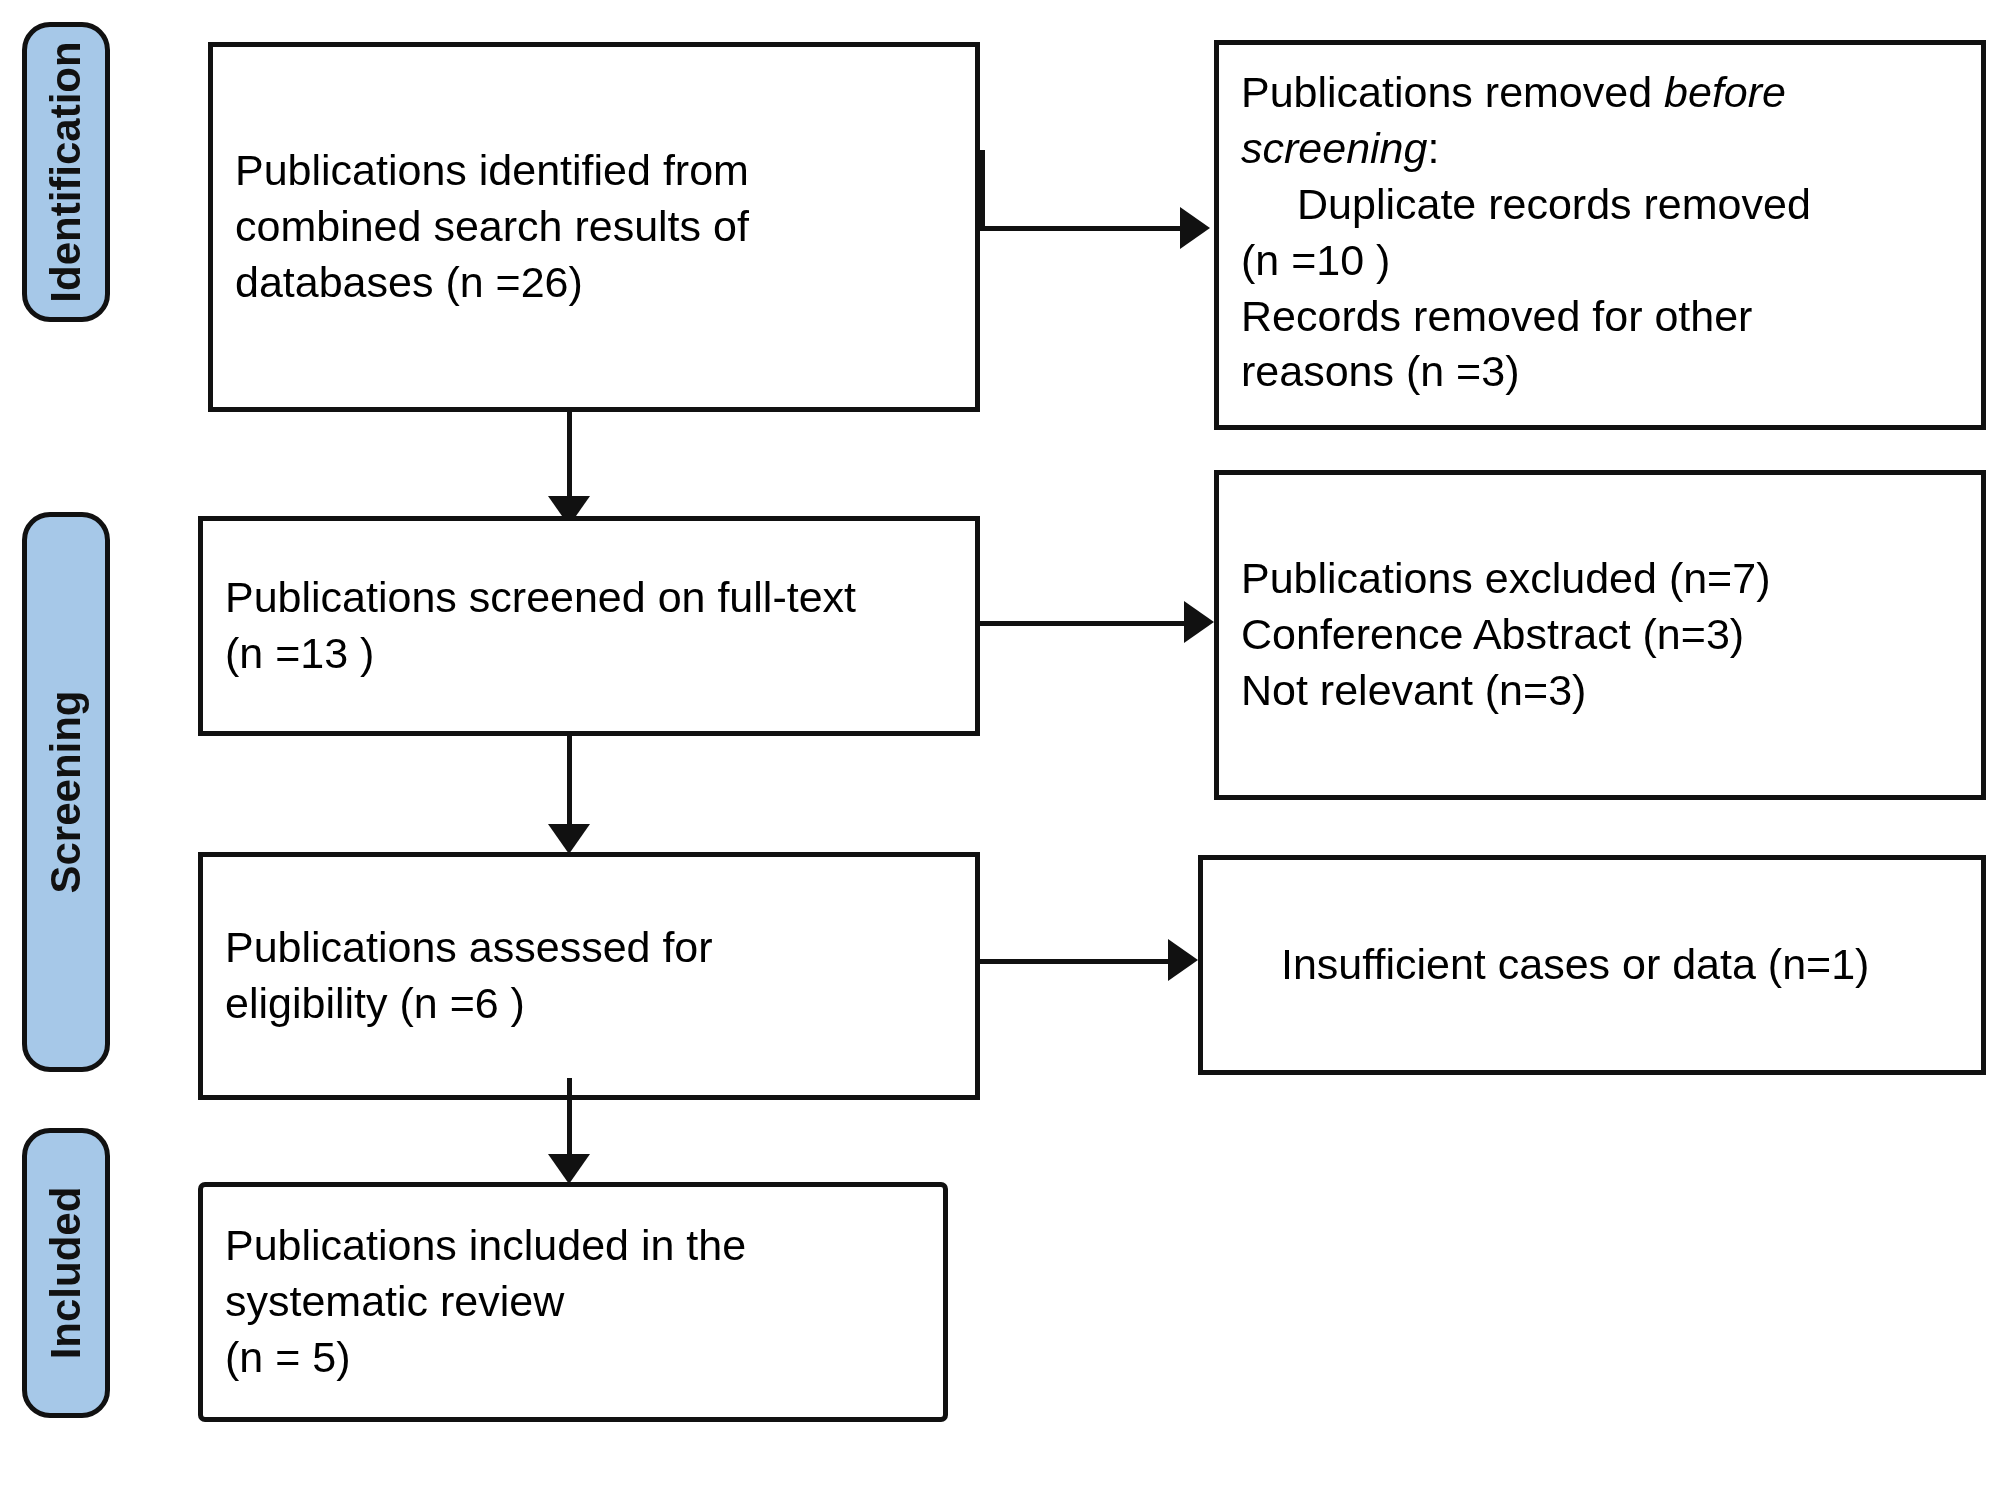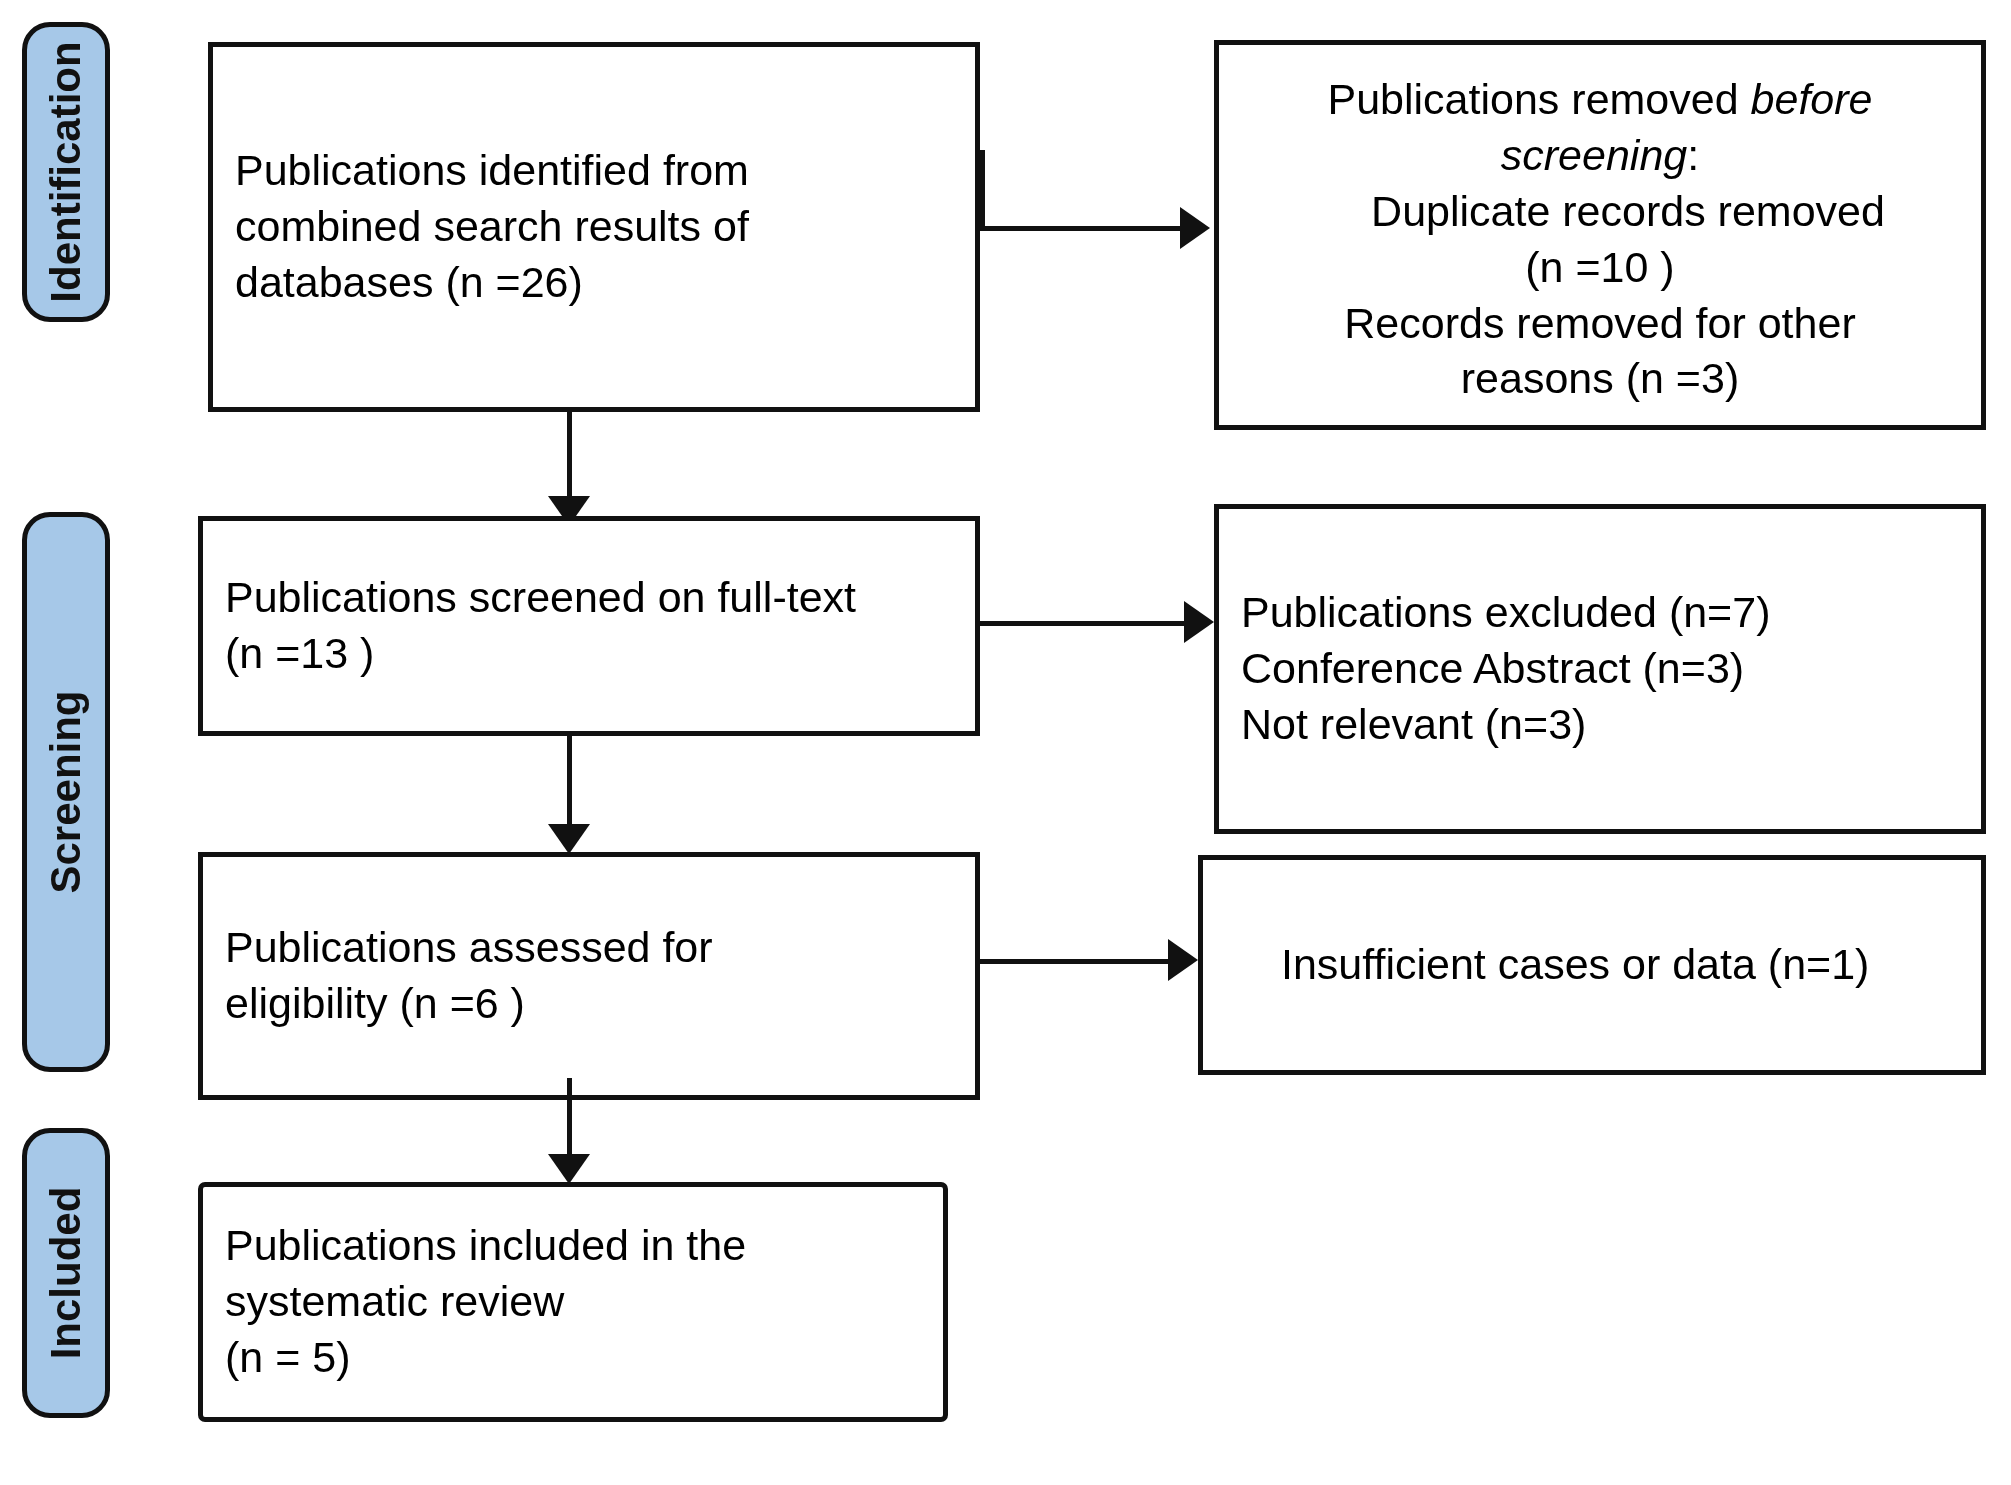"Publications removed before" div.flow-box { padding-top: 27px -> 20px; text-align: center -> none }
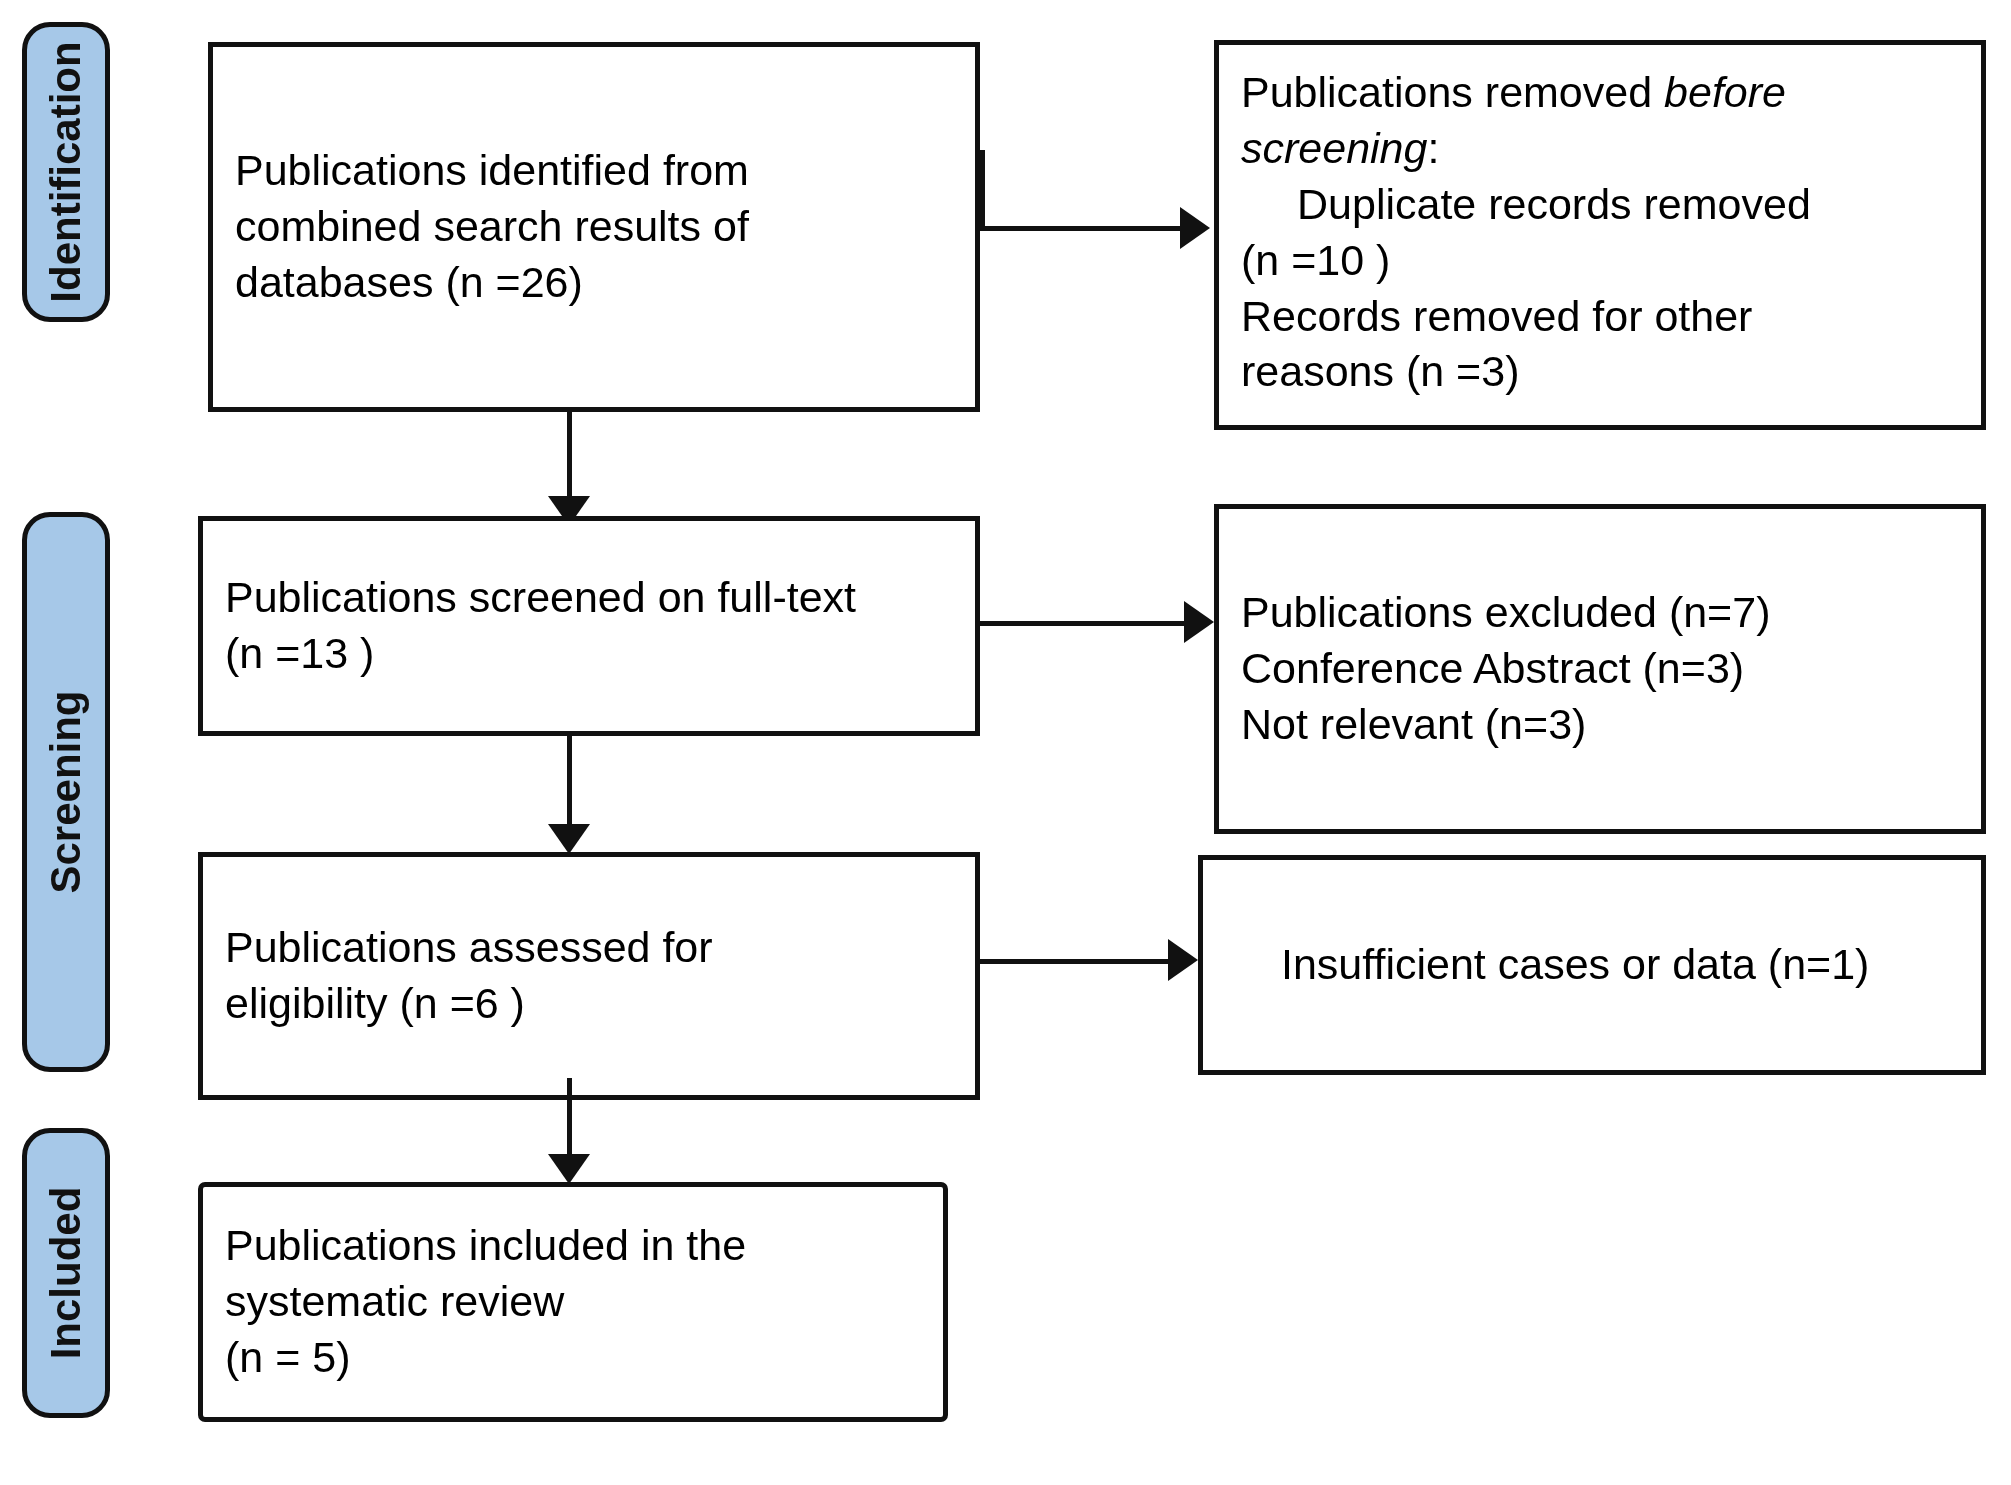"Publications excluded (n=7)" div.flow-box { margin-top: 34px -> none }
